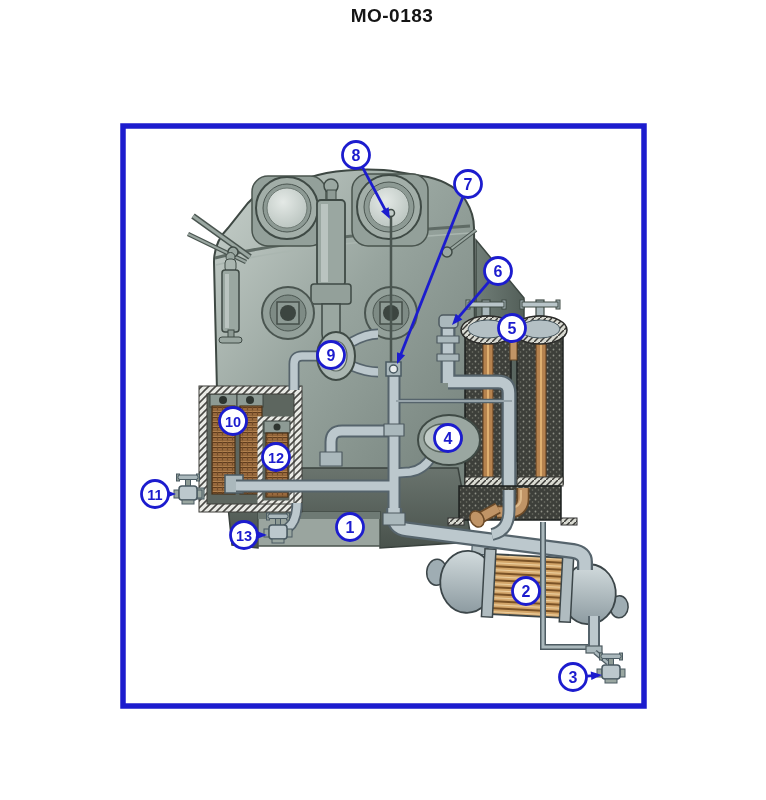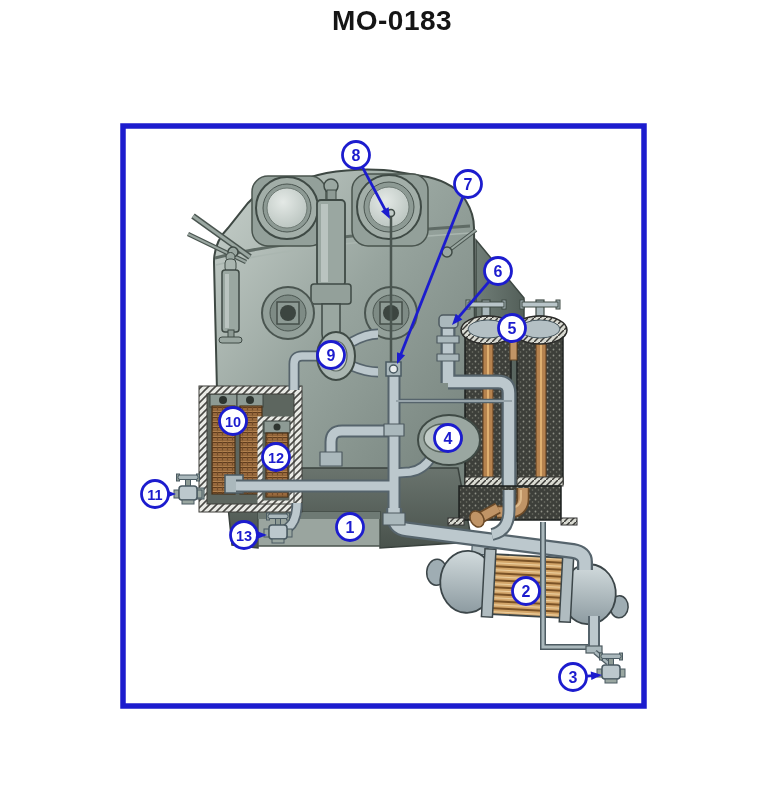"MO-0183" #title { font-size: 28px -> 19px }
